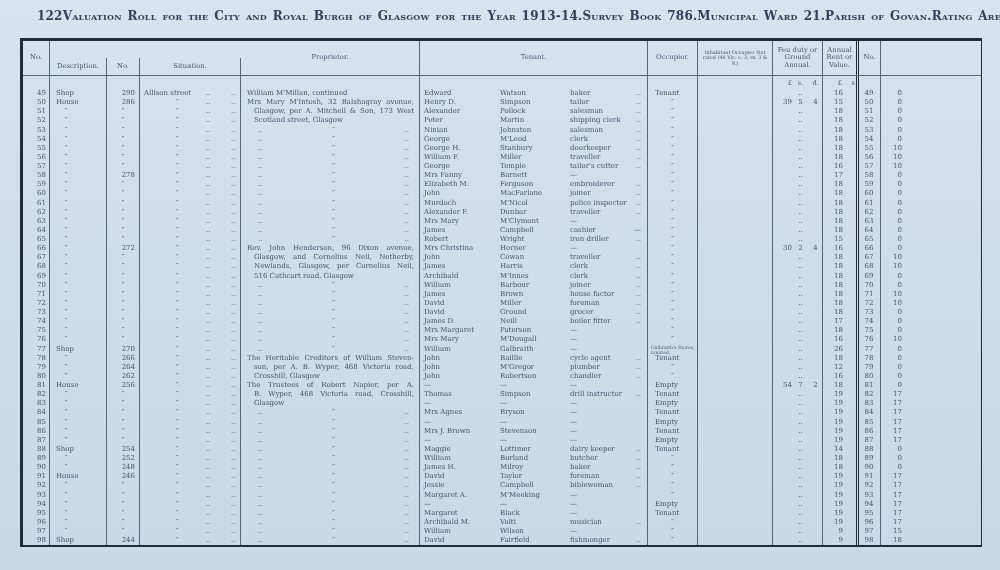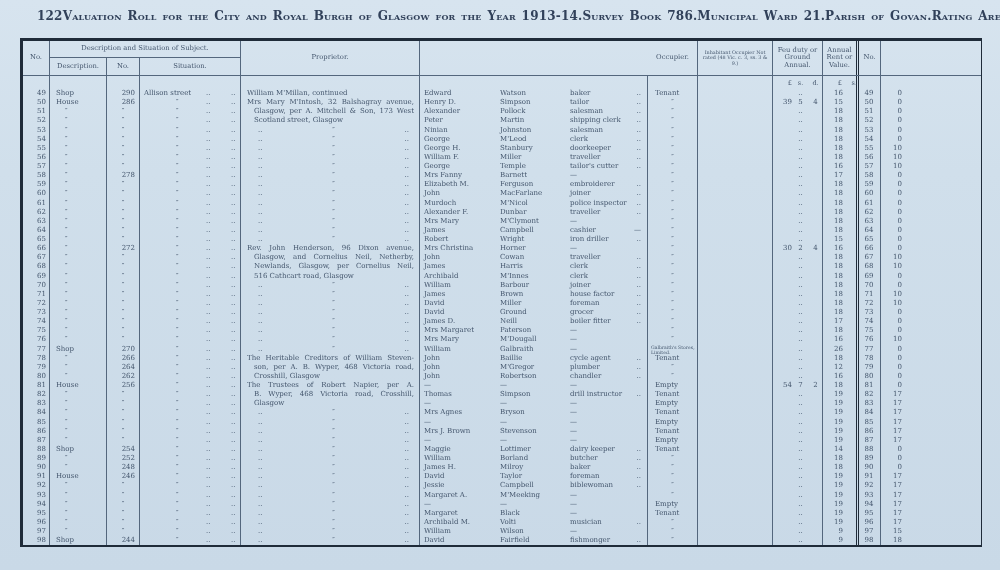"Description and Situation of Subject." div.hc { html: <div>Description and Situation of Subject.</div> -> none }
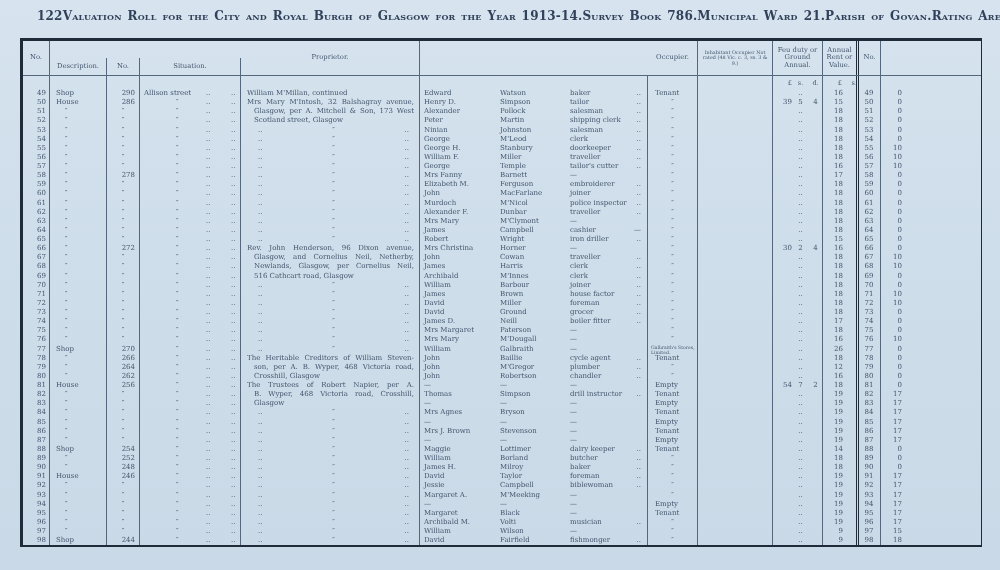"Tenant." div.hc { html: none -> <div>Tenant.</div> }
